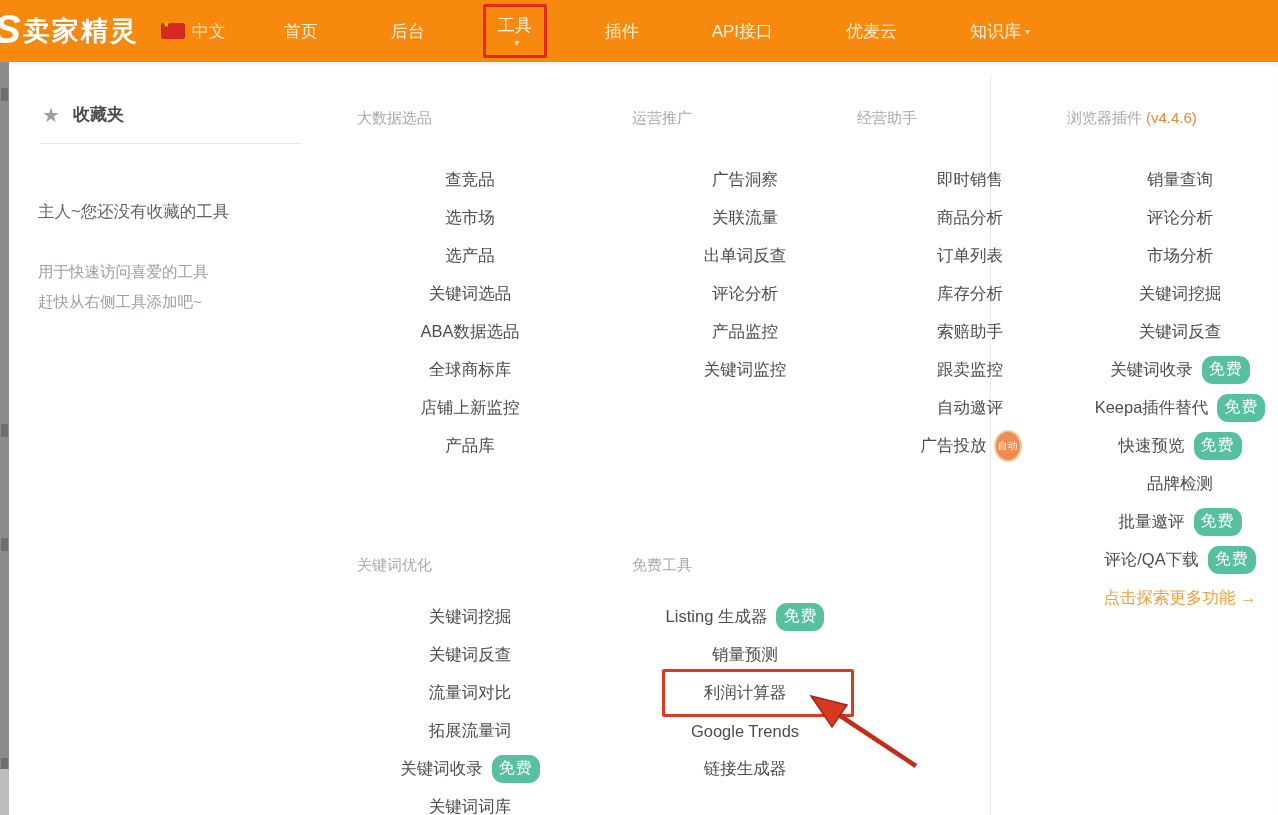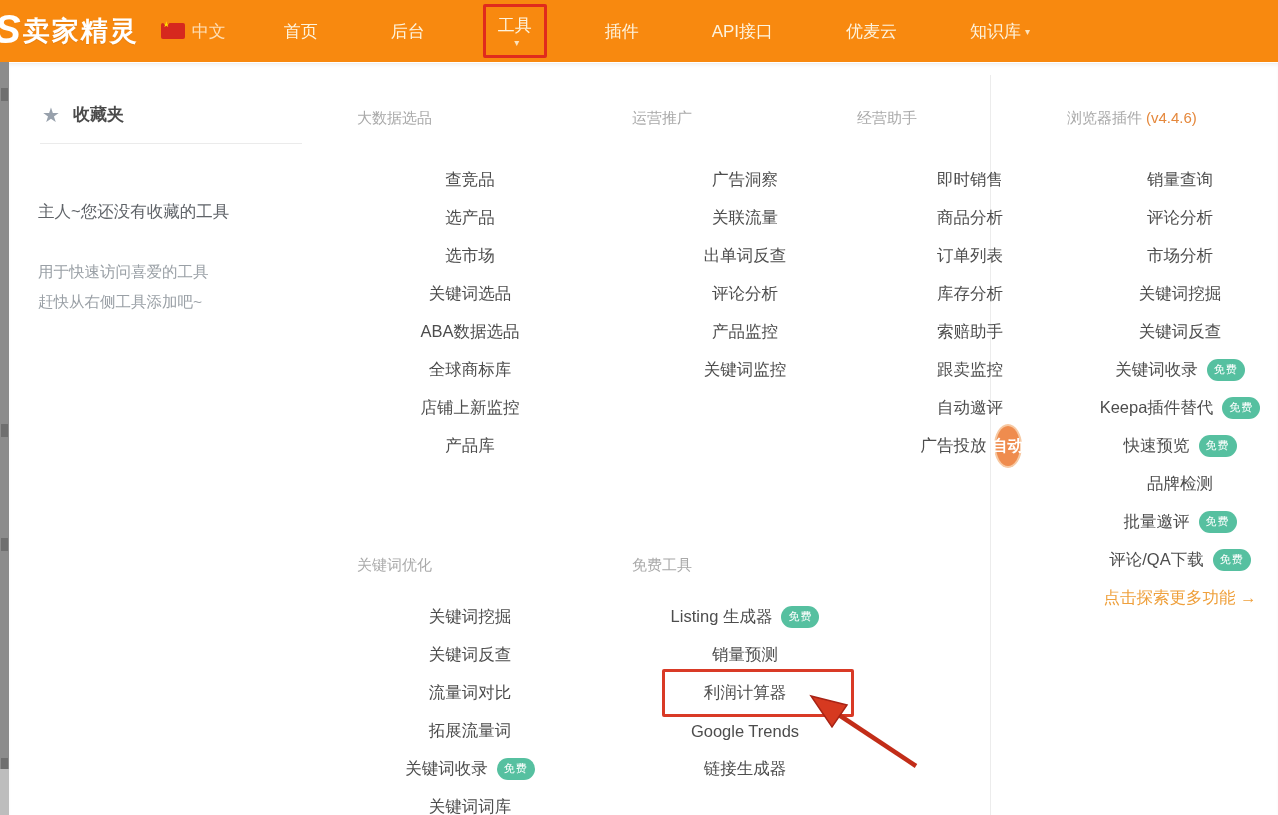"选产品" li.menu-item { order: before "选市场" -> after "选市场" }
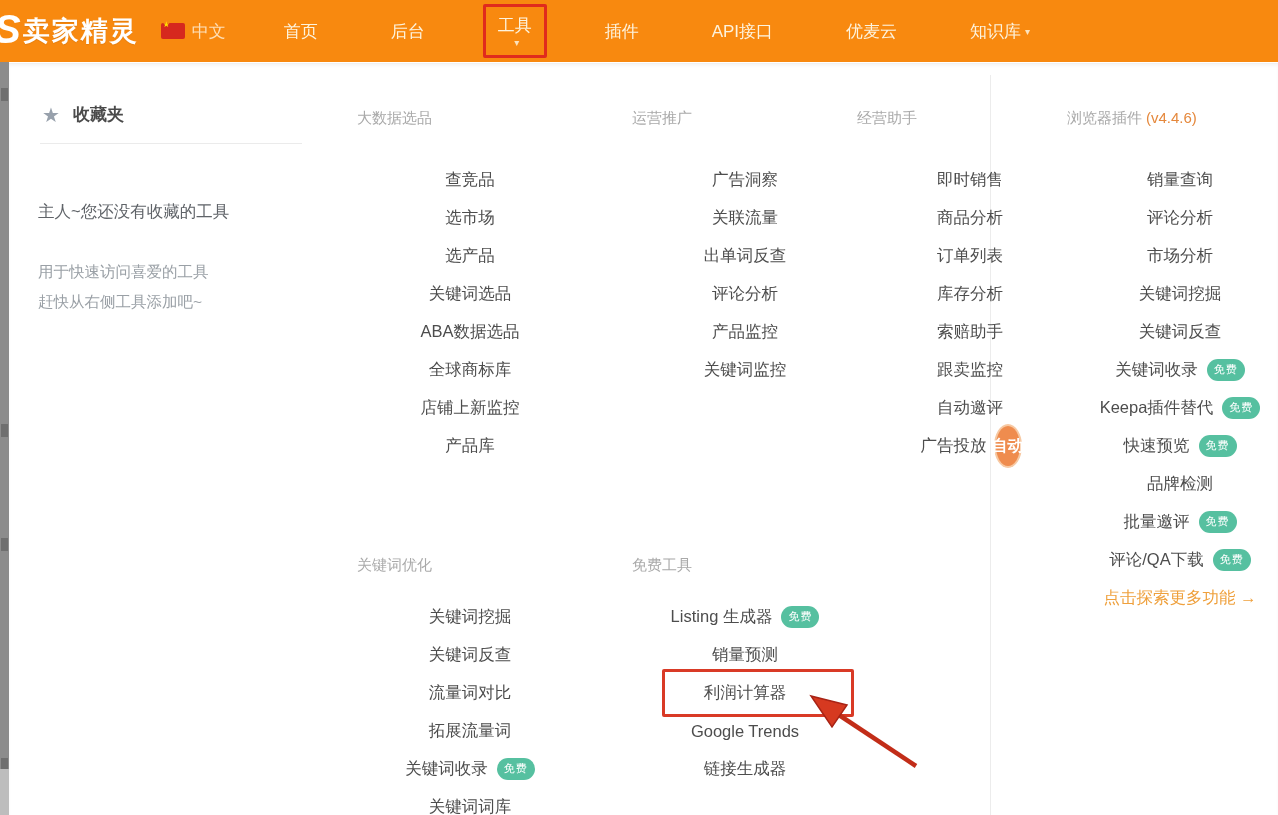"免费" .badge-free { font-size: 11px -> 16px }
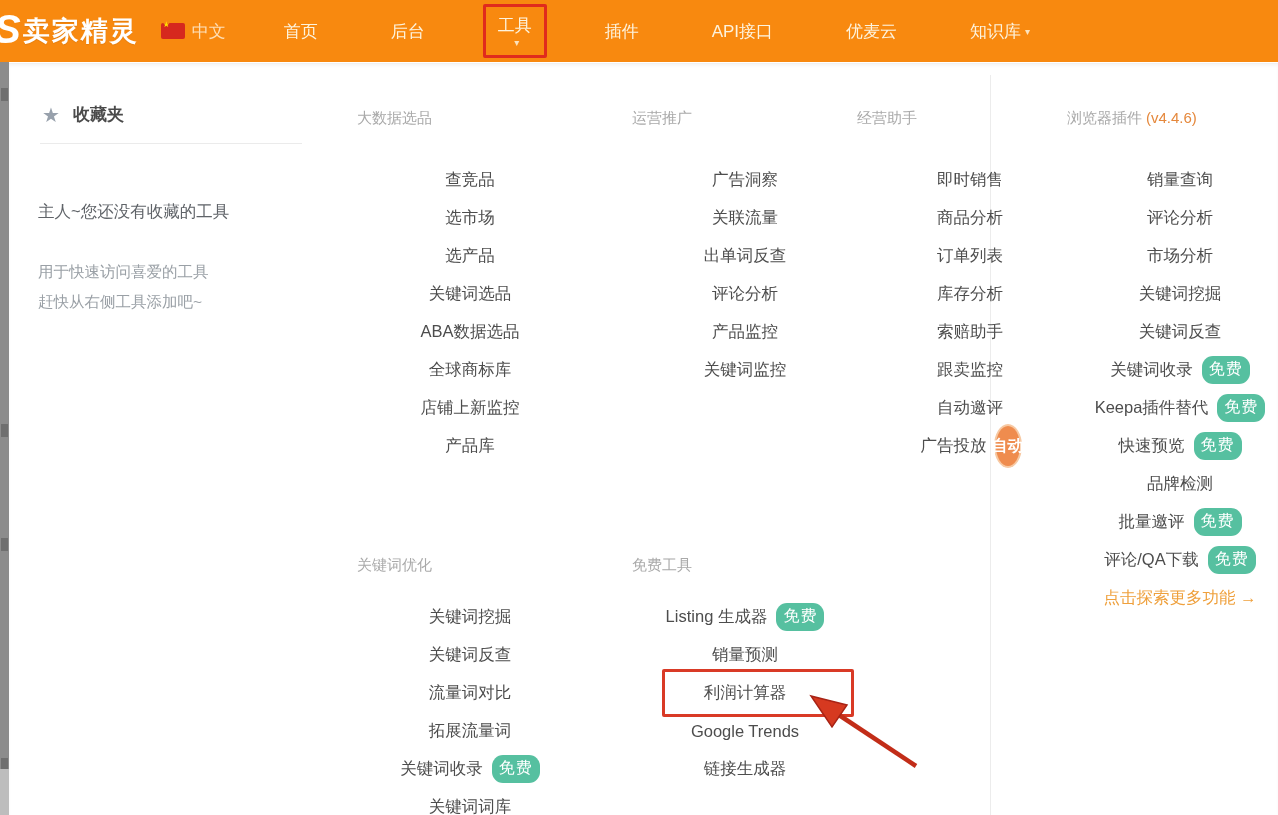"自动" .badge-auto { font-size: 16px -> 10px; font-weight: bold -> none; height: 40px -> 28px }
